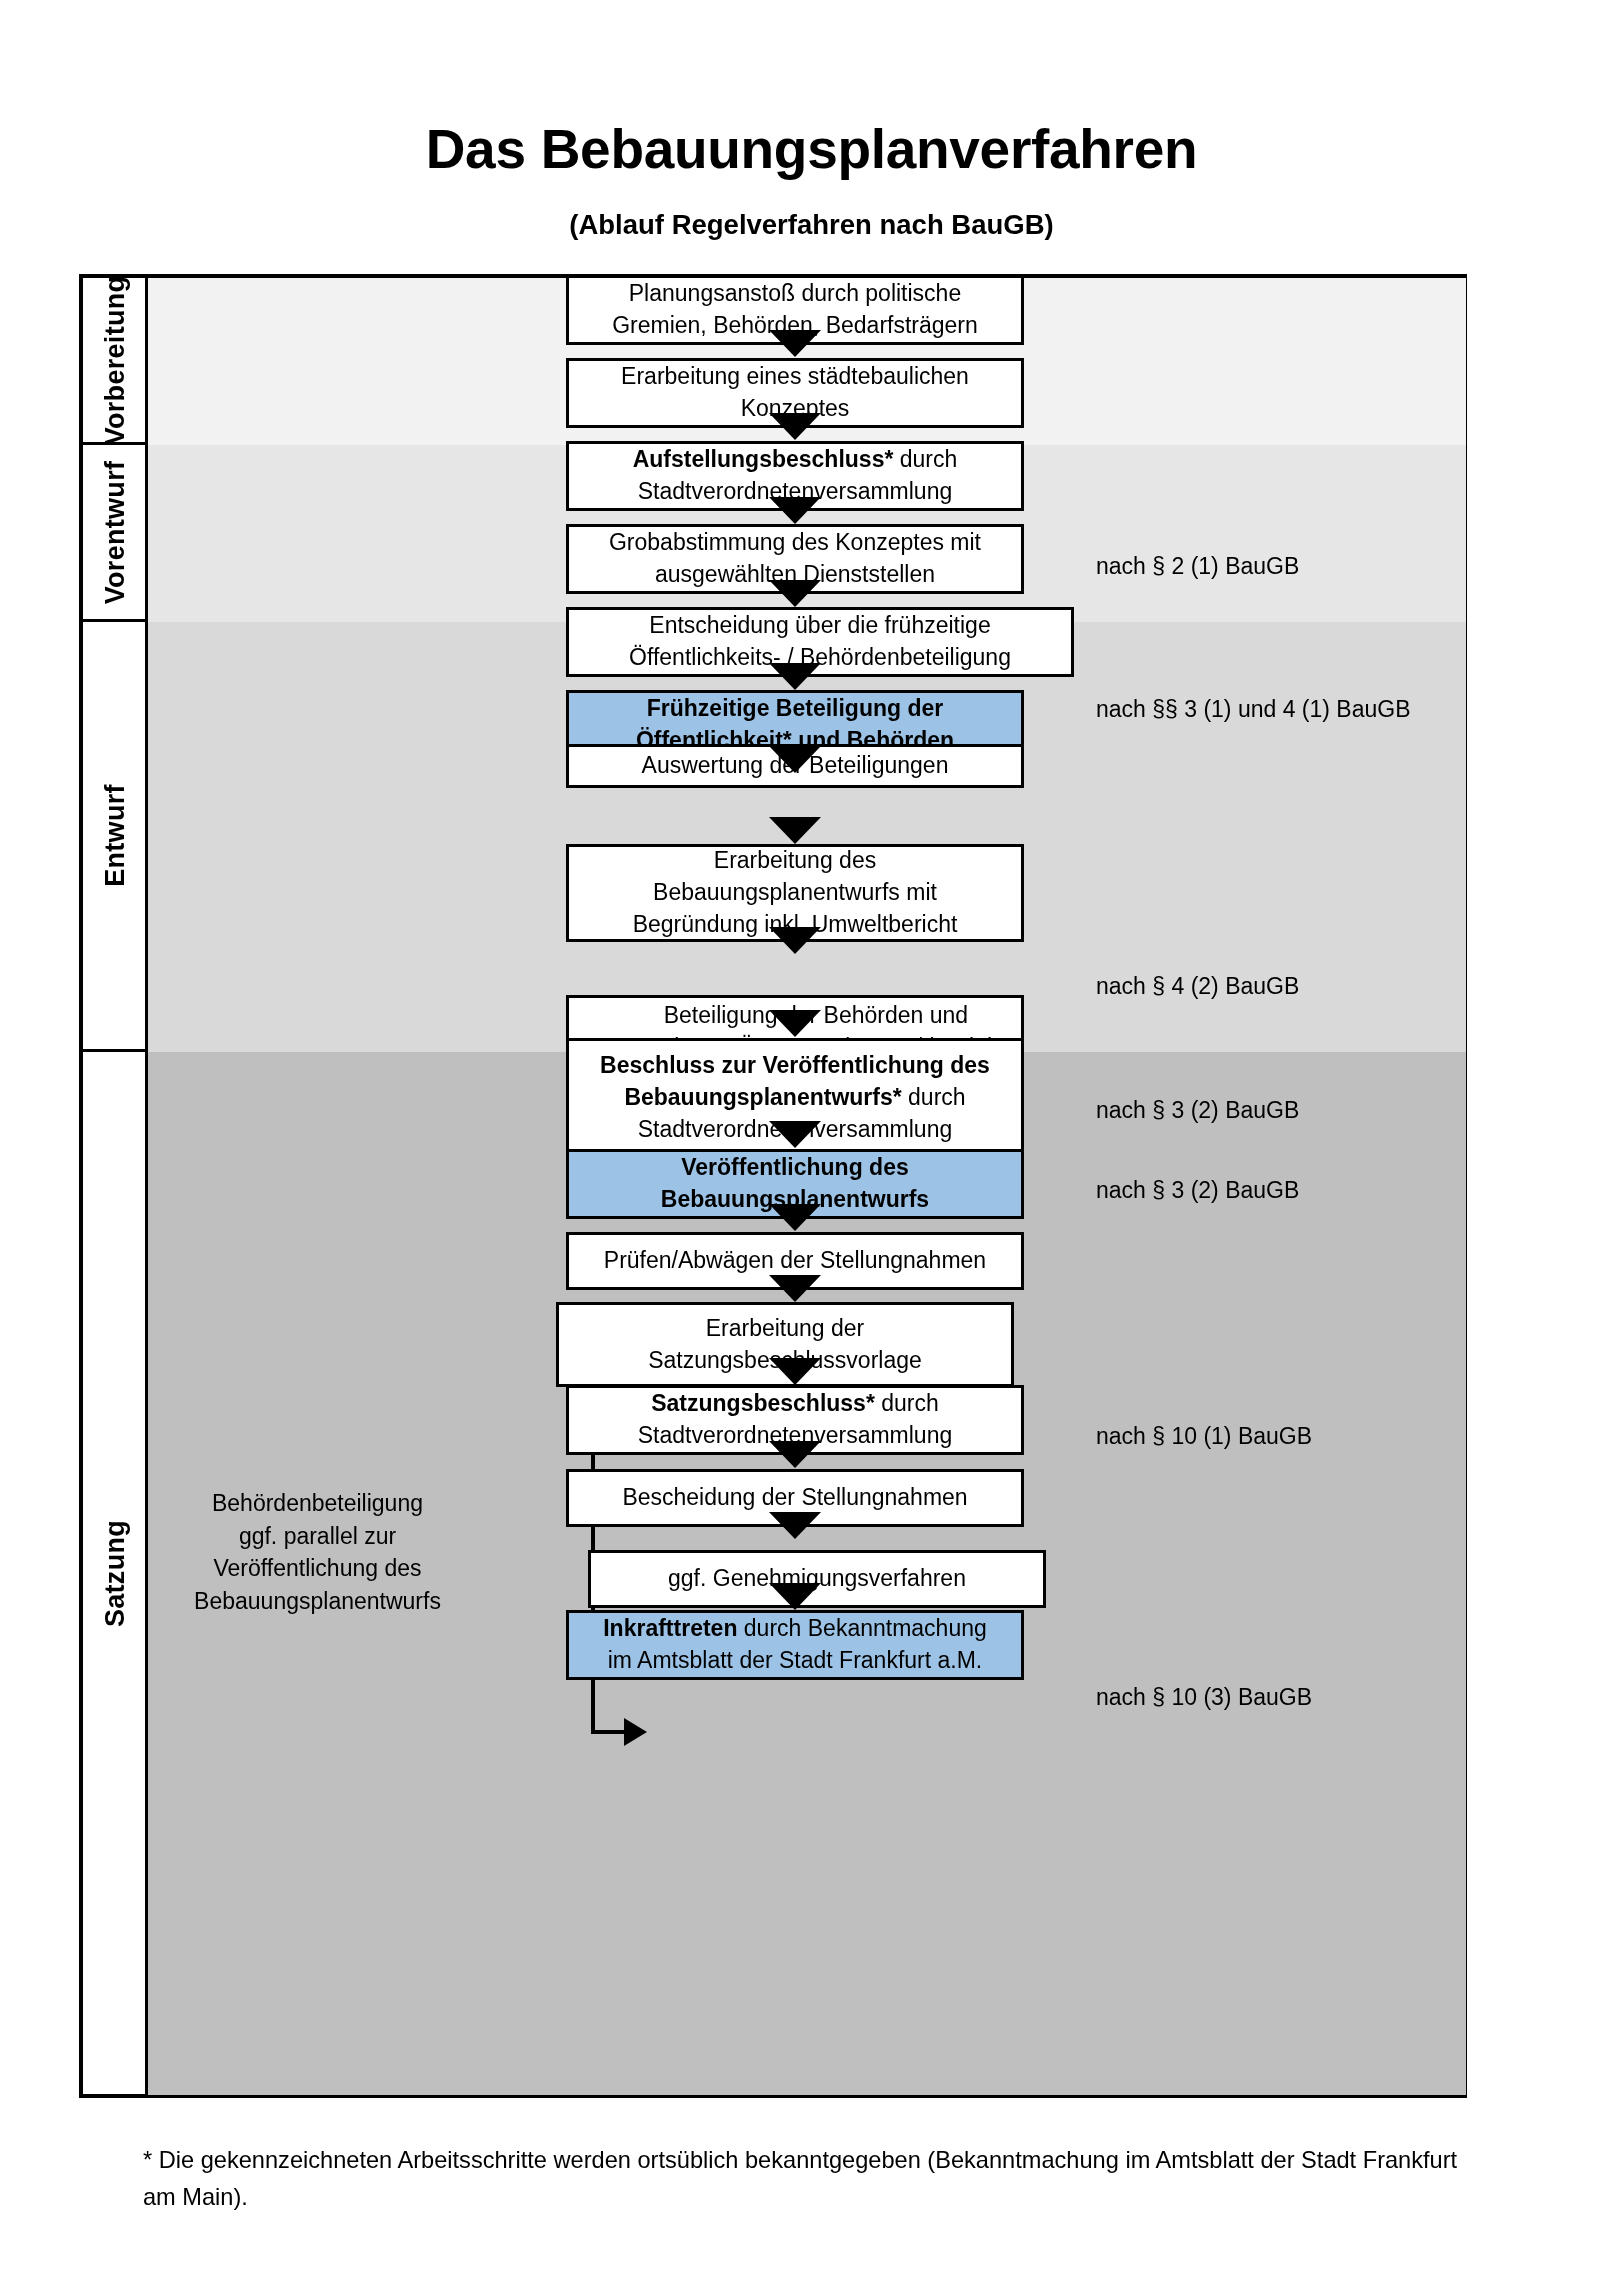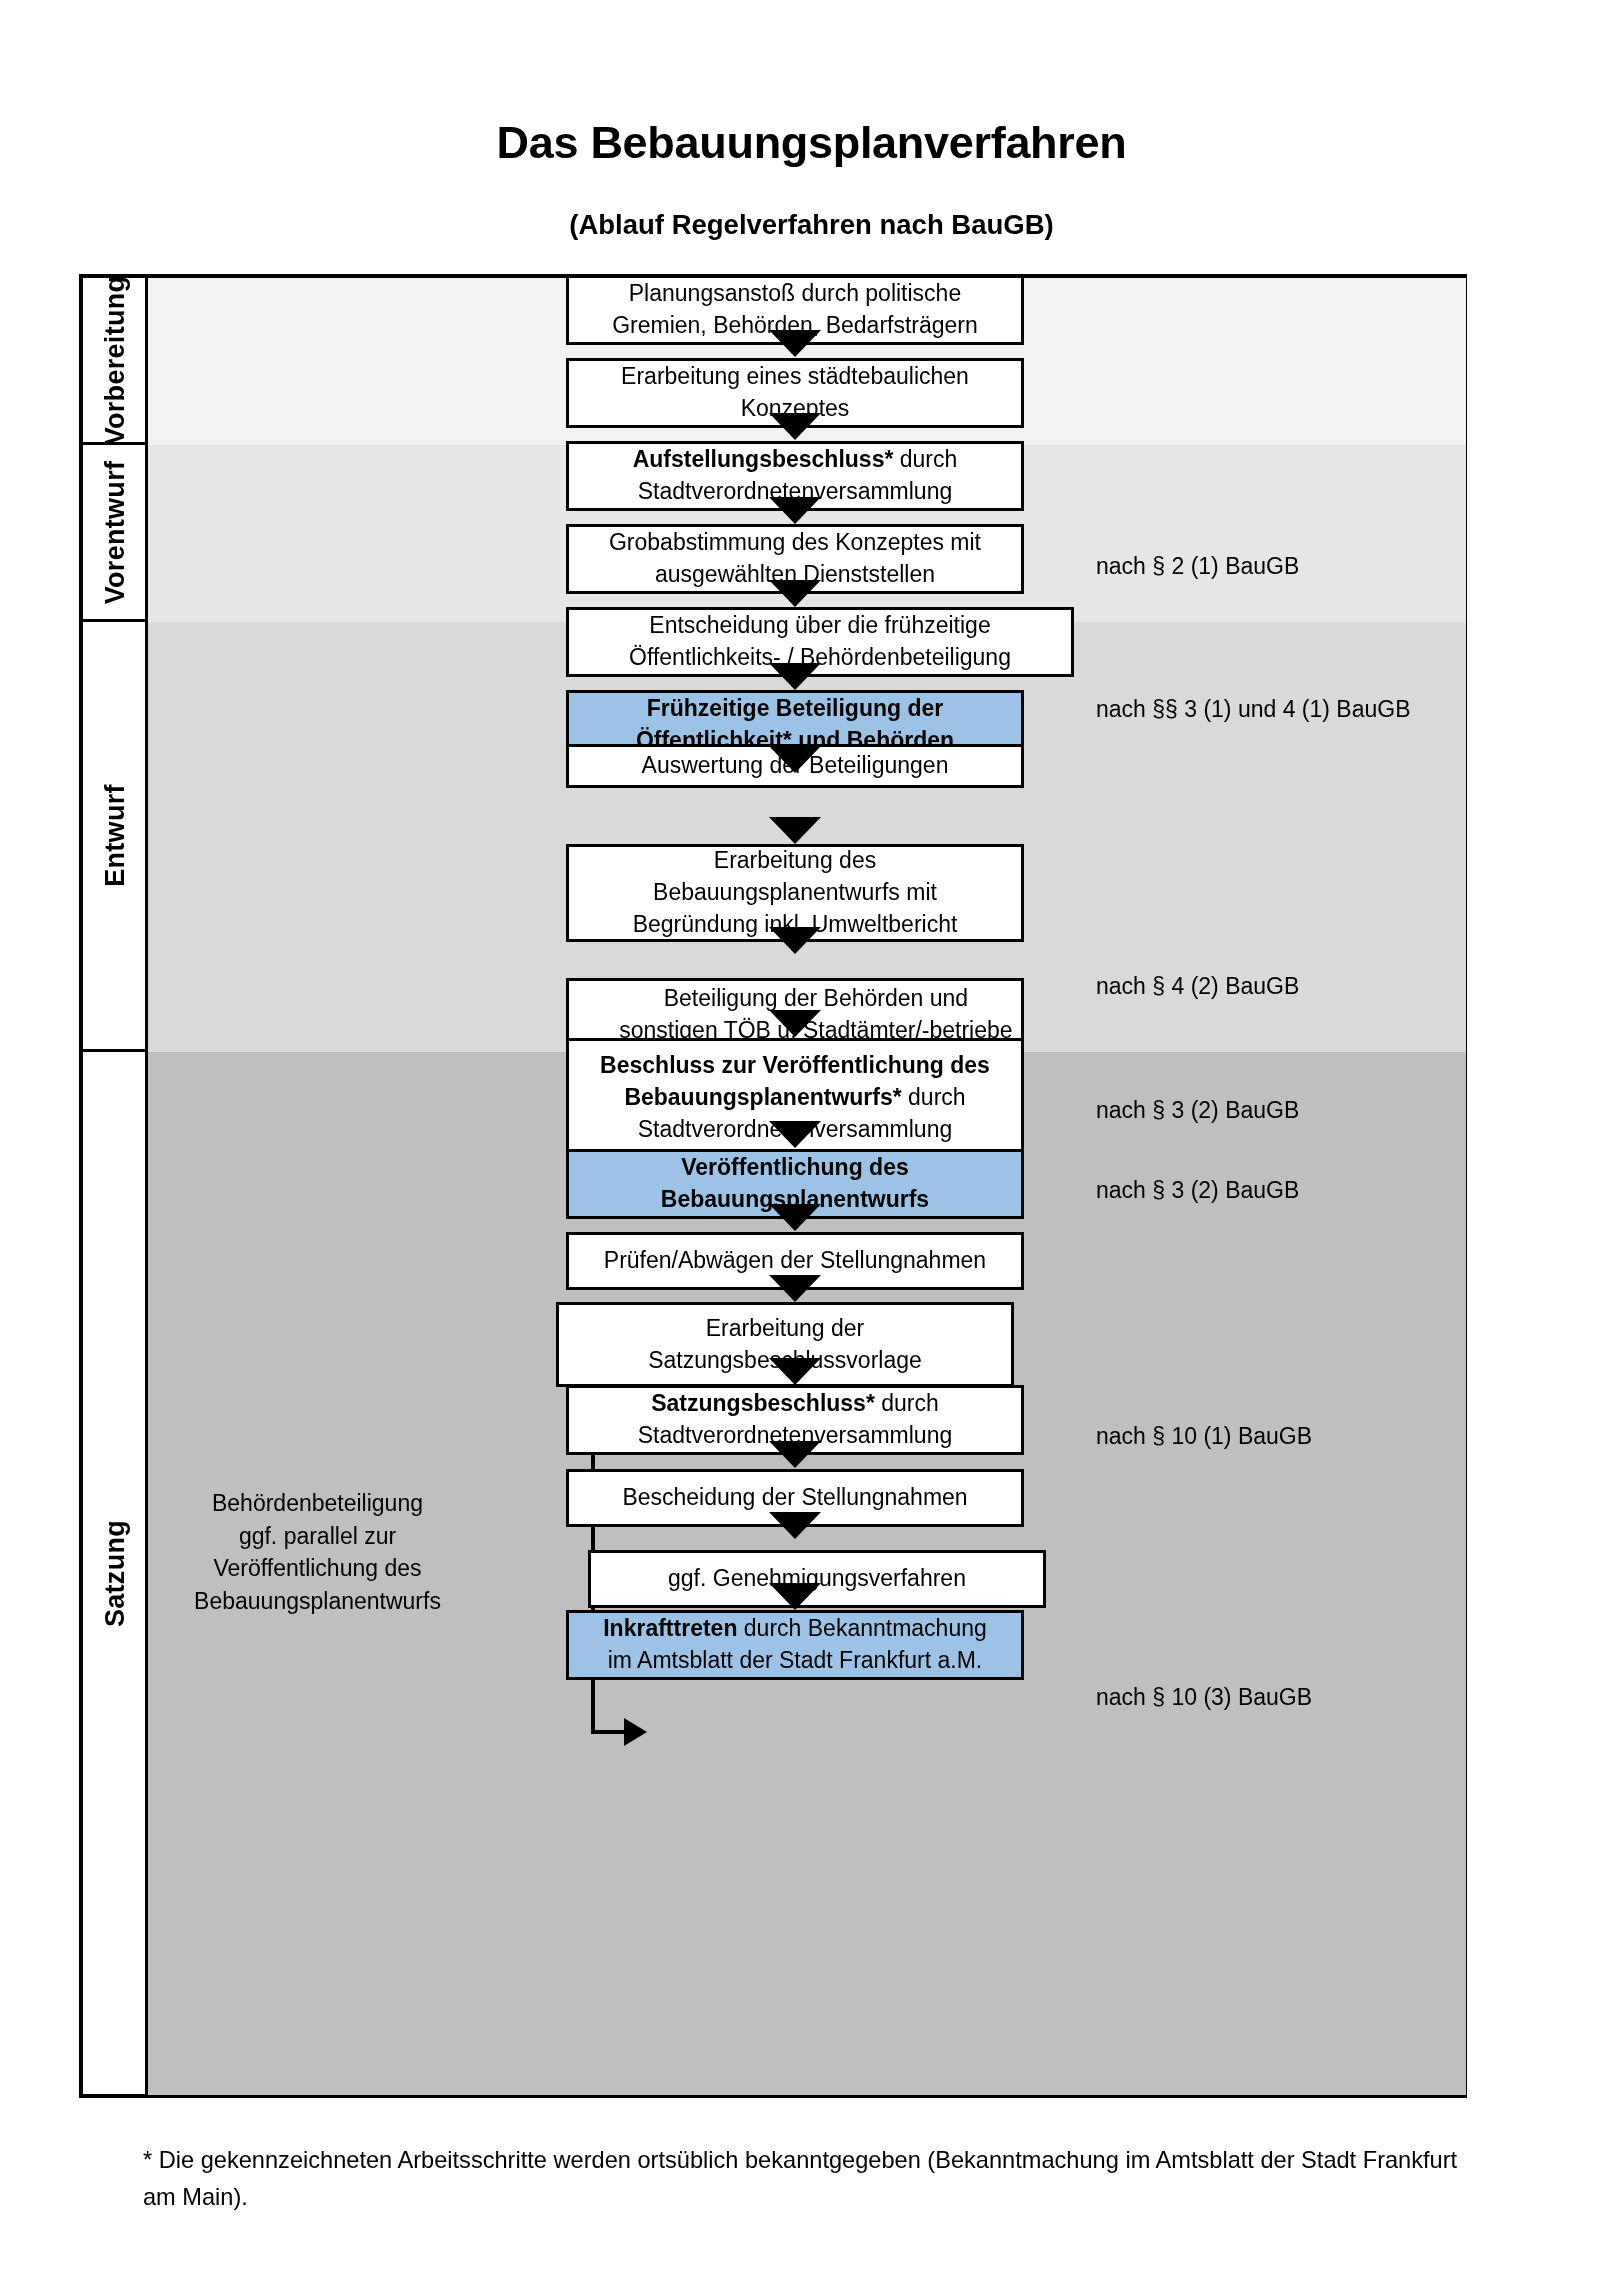"Das Bebauungsplanverfahren" #title { font-size: 45px -> 55px }
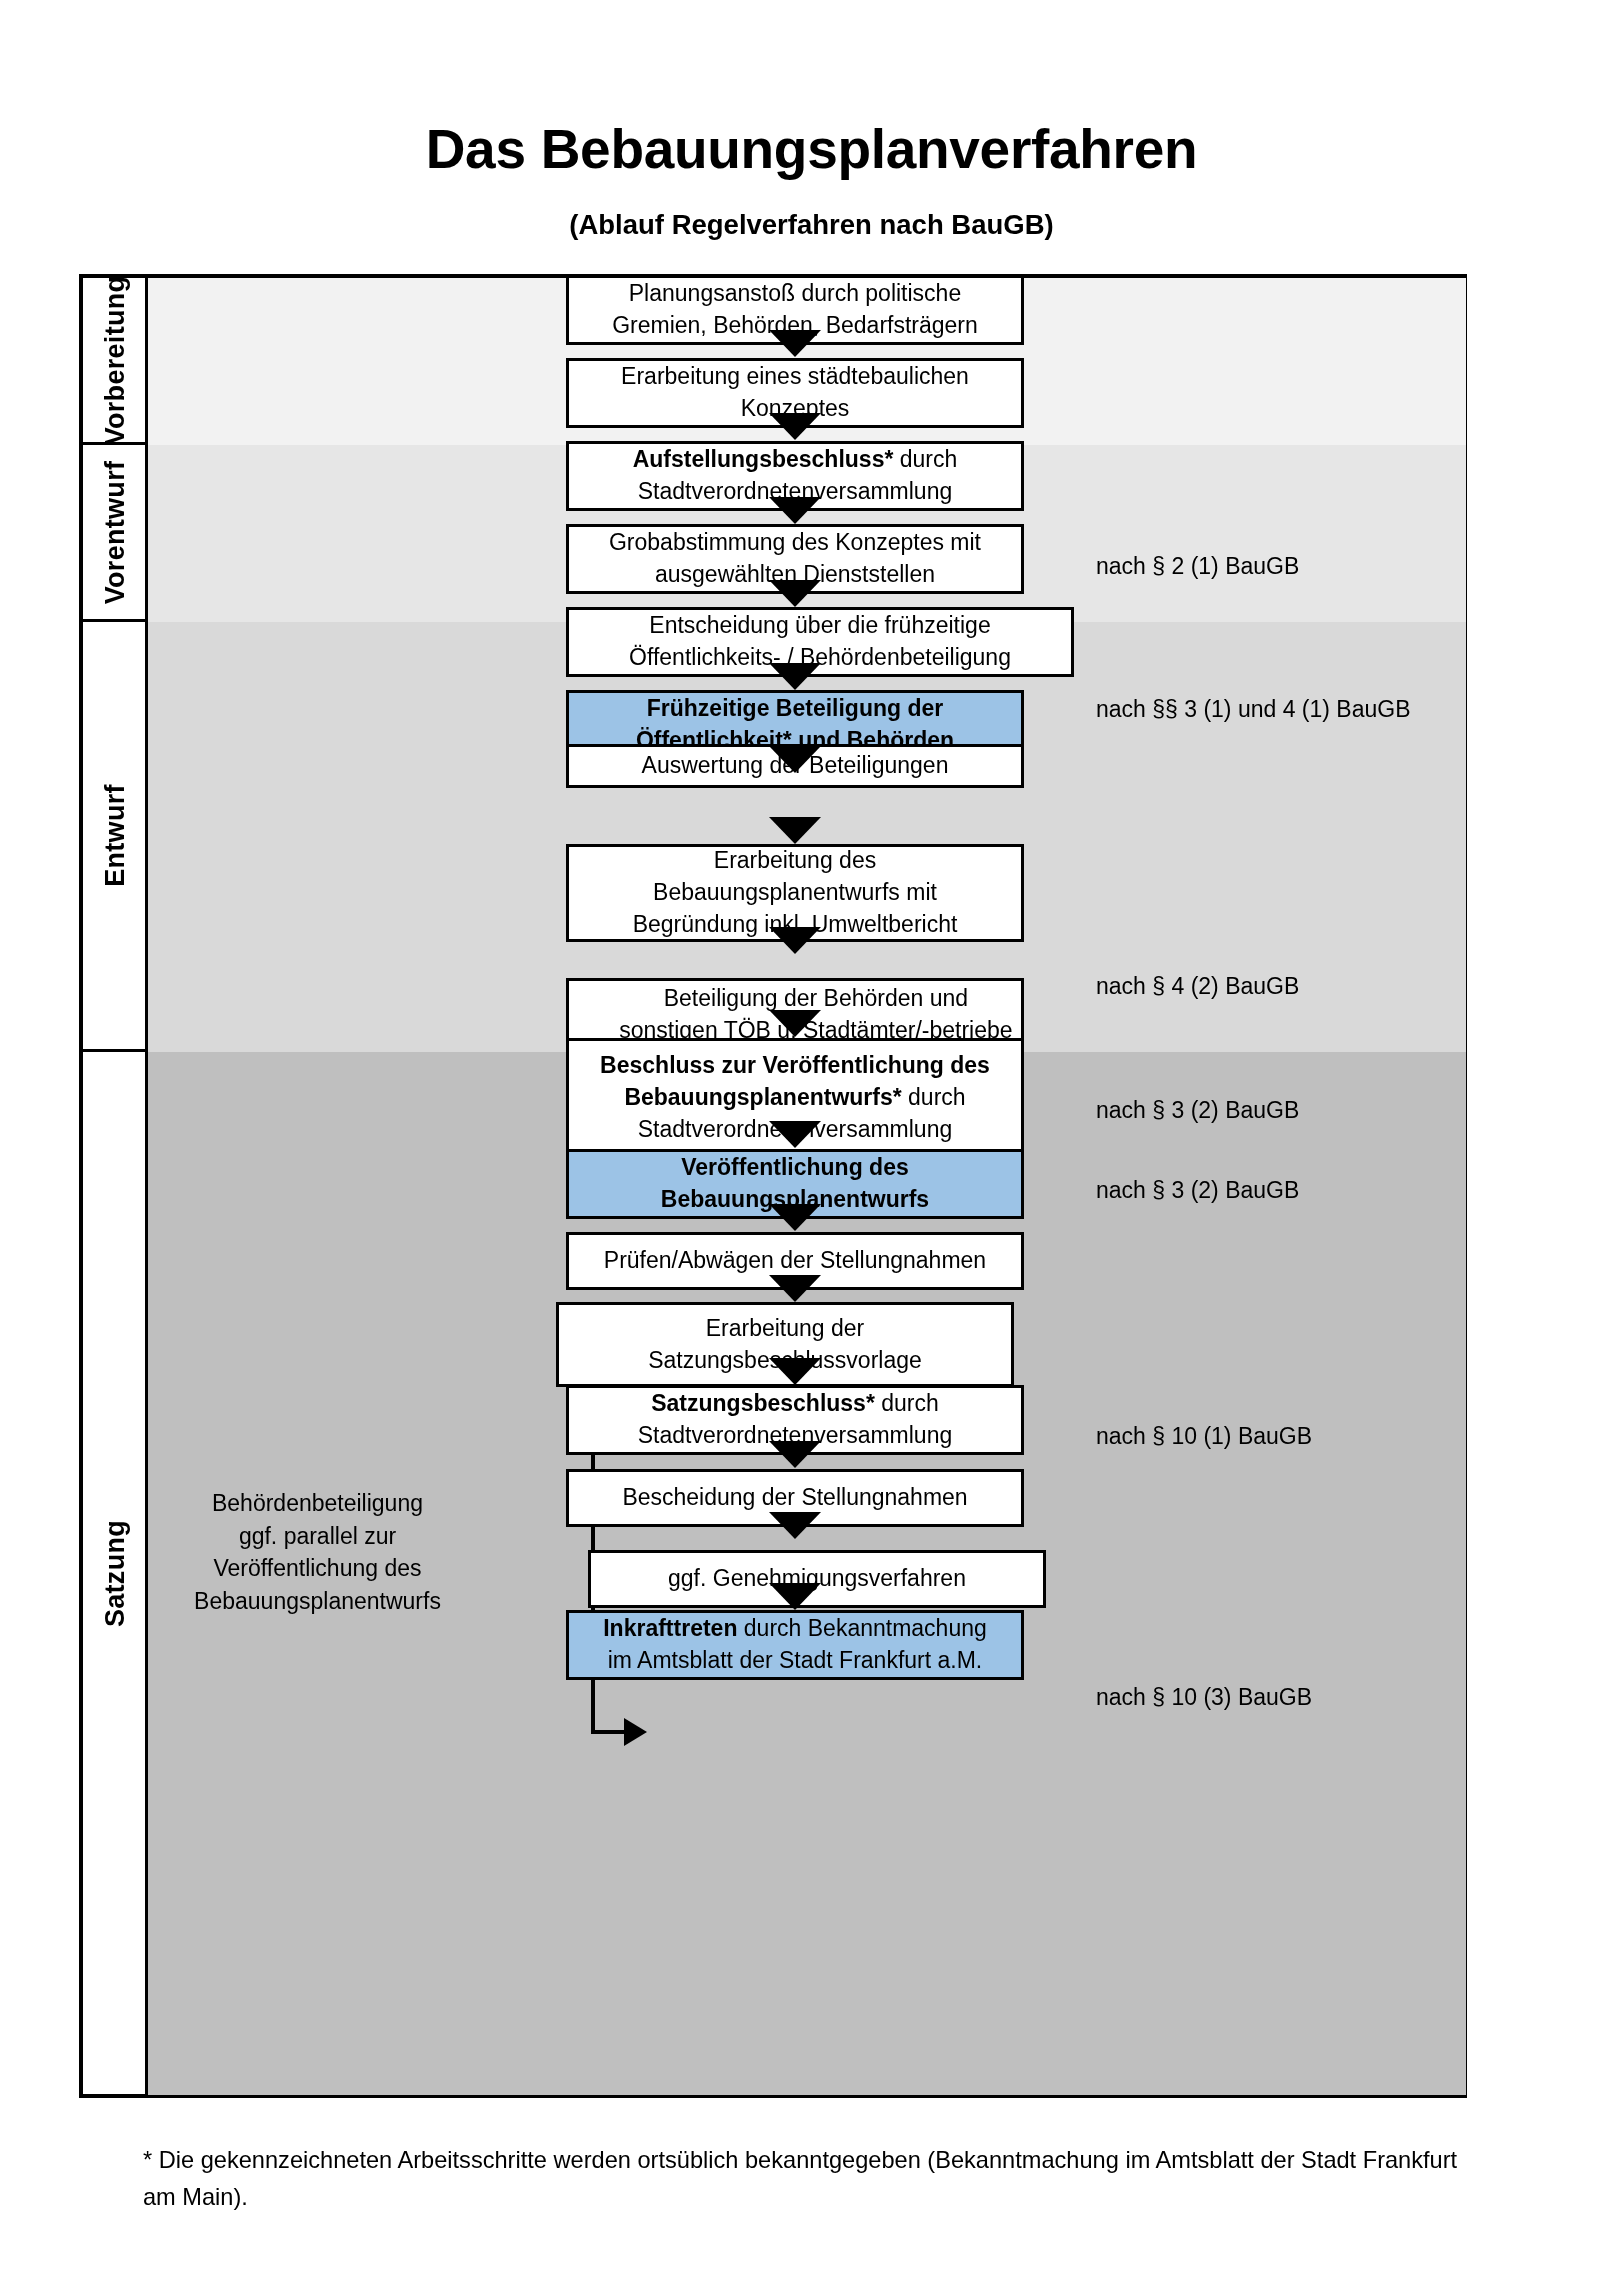"Beteiligung der Behörden und" div.pbox { top: 700px -> 717px }
